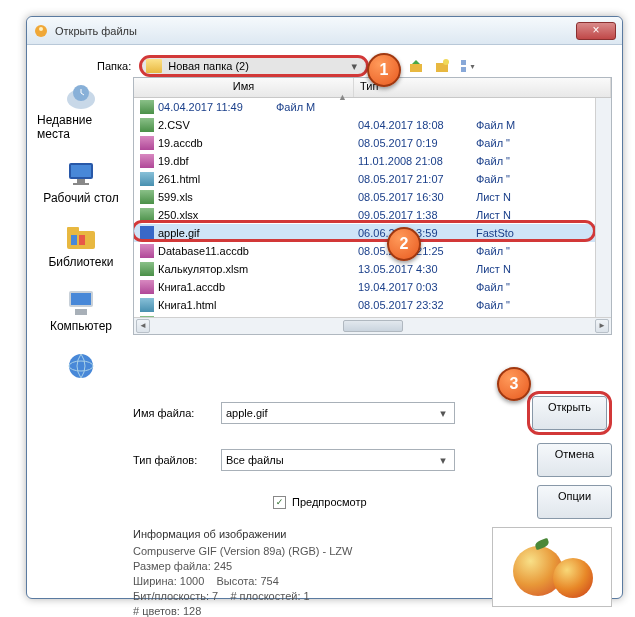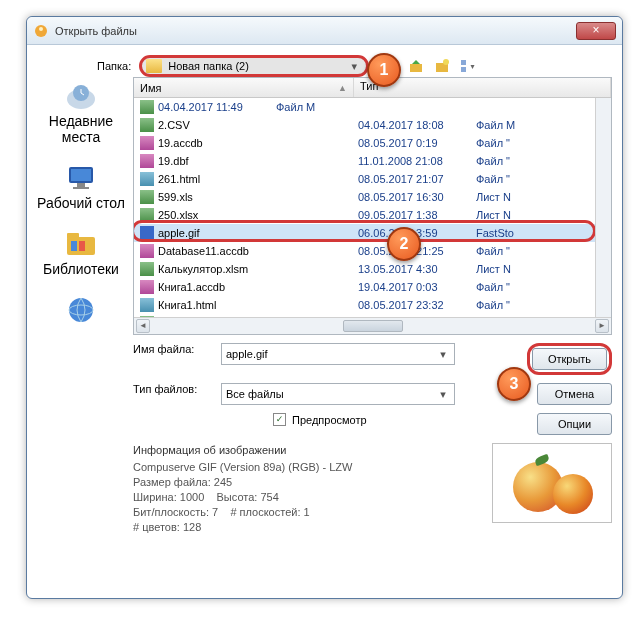"Имя" .headers div { flex-direction: none -> column }
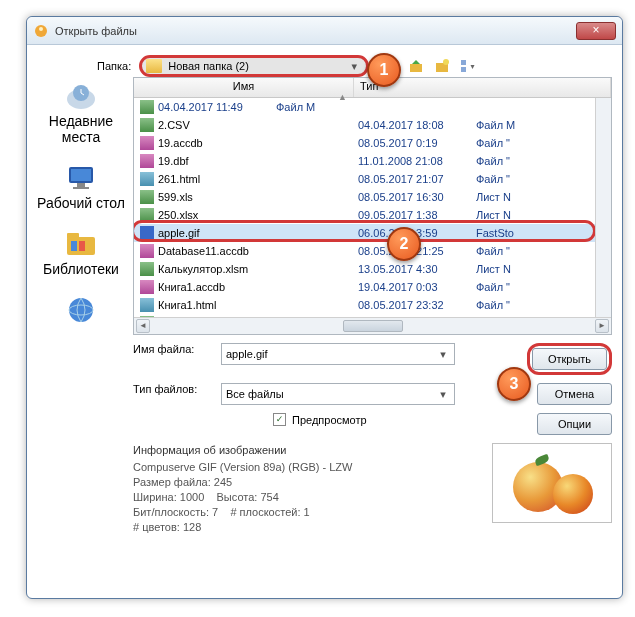"Недавние места" .side-item .slabel { font-size: 14px -> 12px; text-align: center -> left }
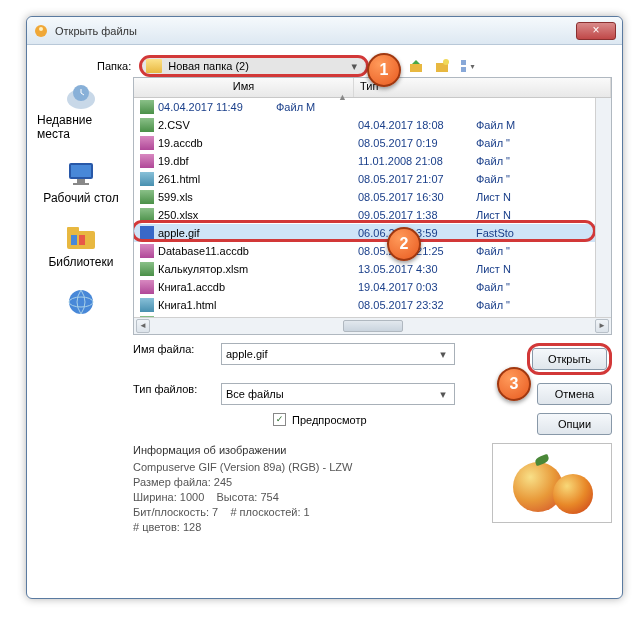"Компьютер" div.side-item { html: none -> <div> <svg> <rect></rect> <rect></rect> <rect></rect> </svg> <span>Компьютер</span> </div> }
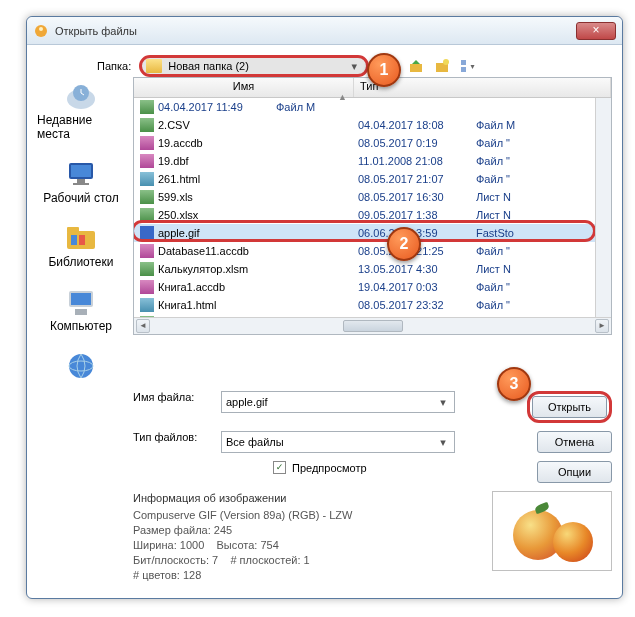"Имя файла:" .form-row { align-items: flex-start -> center }
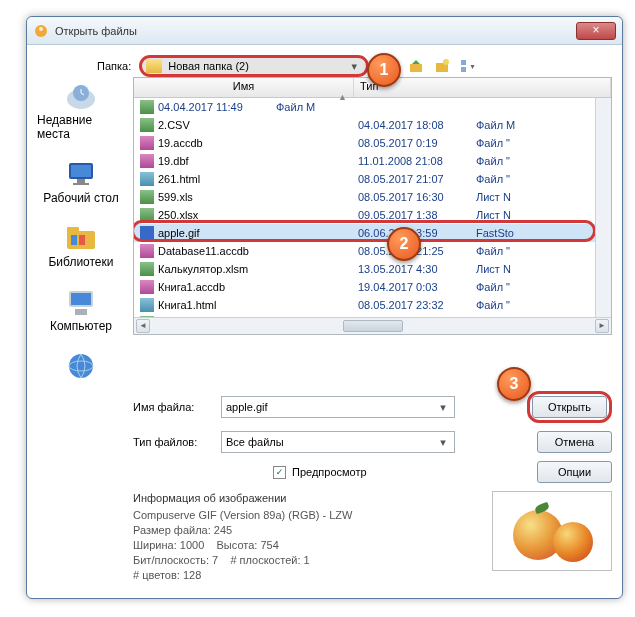"Открыть" .btn { height: 22px -> 34px }
